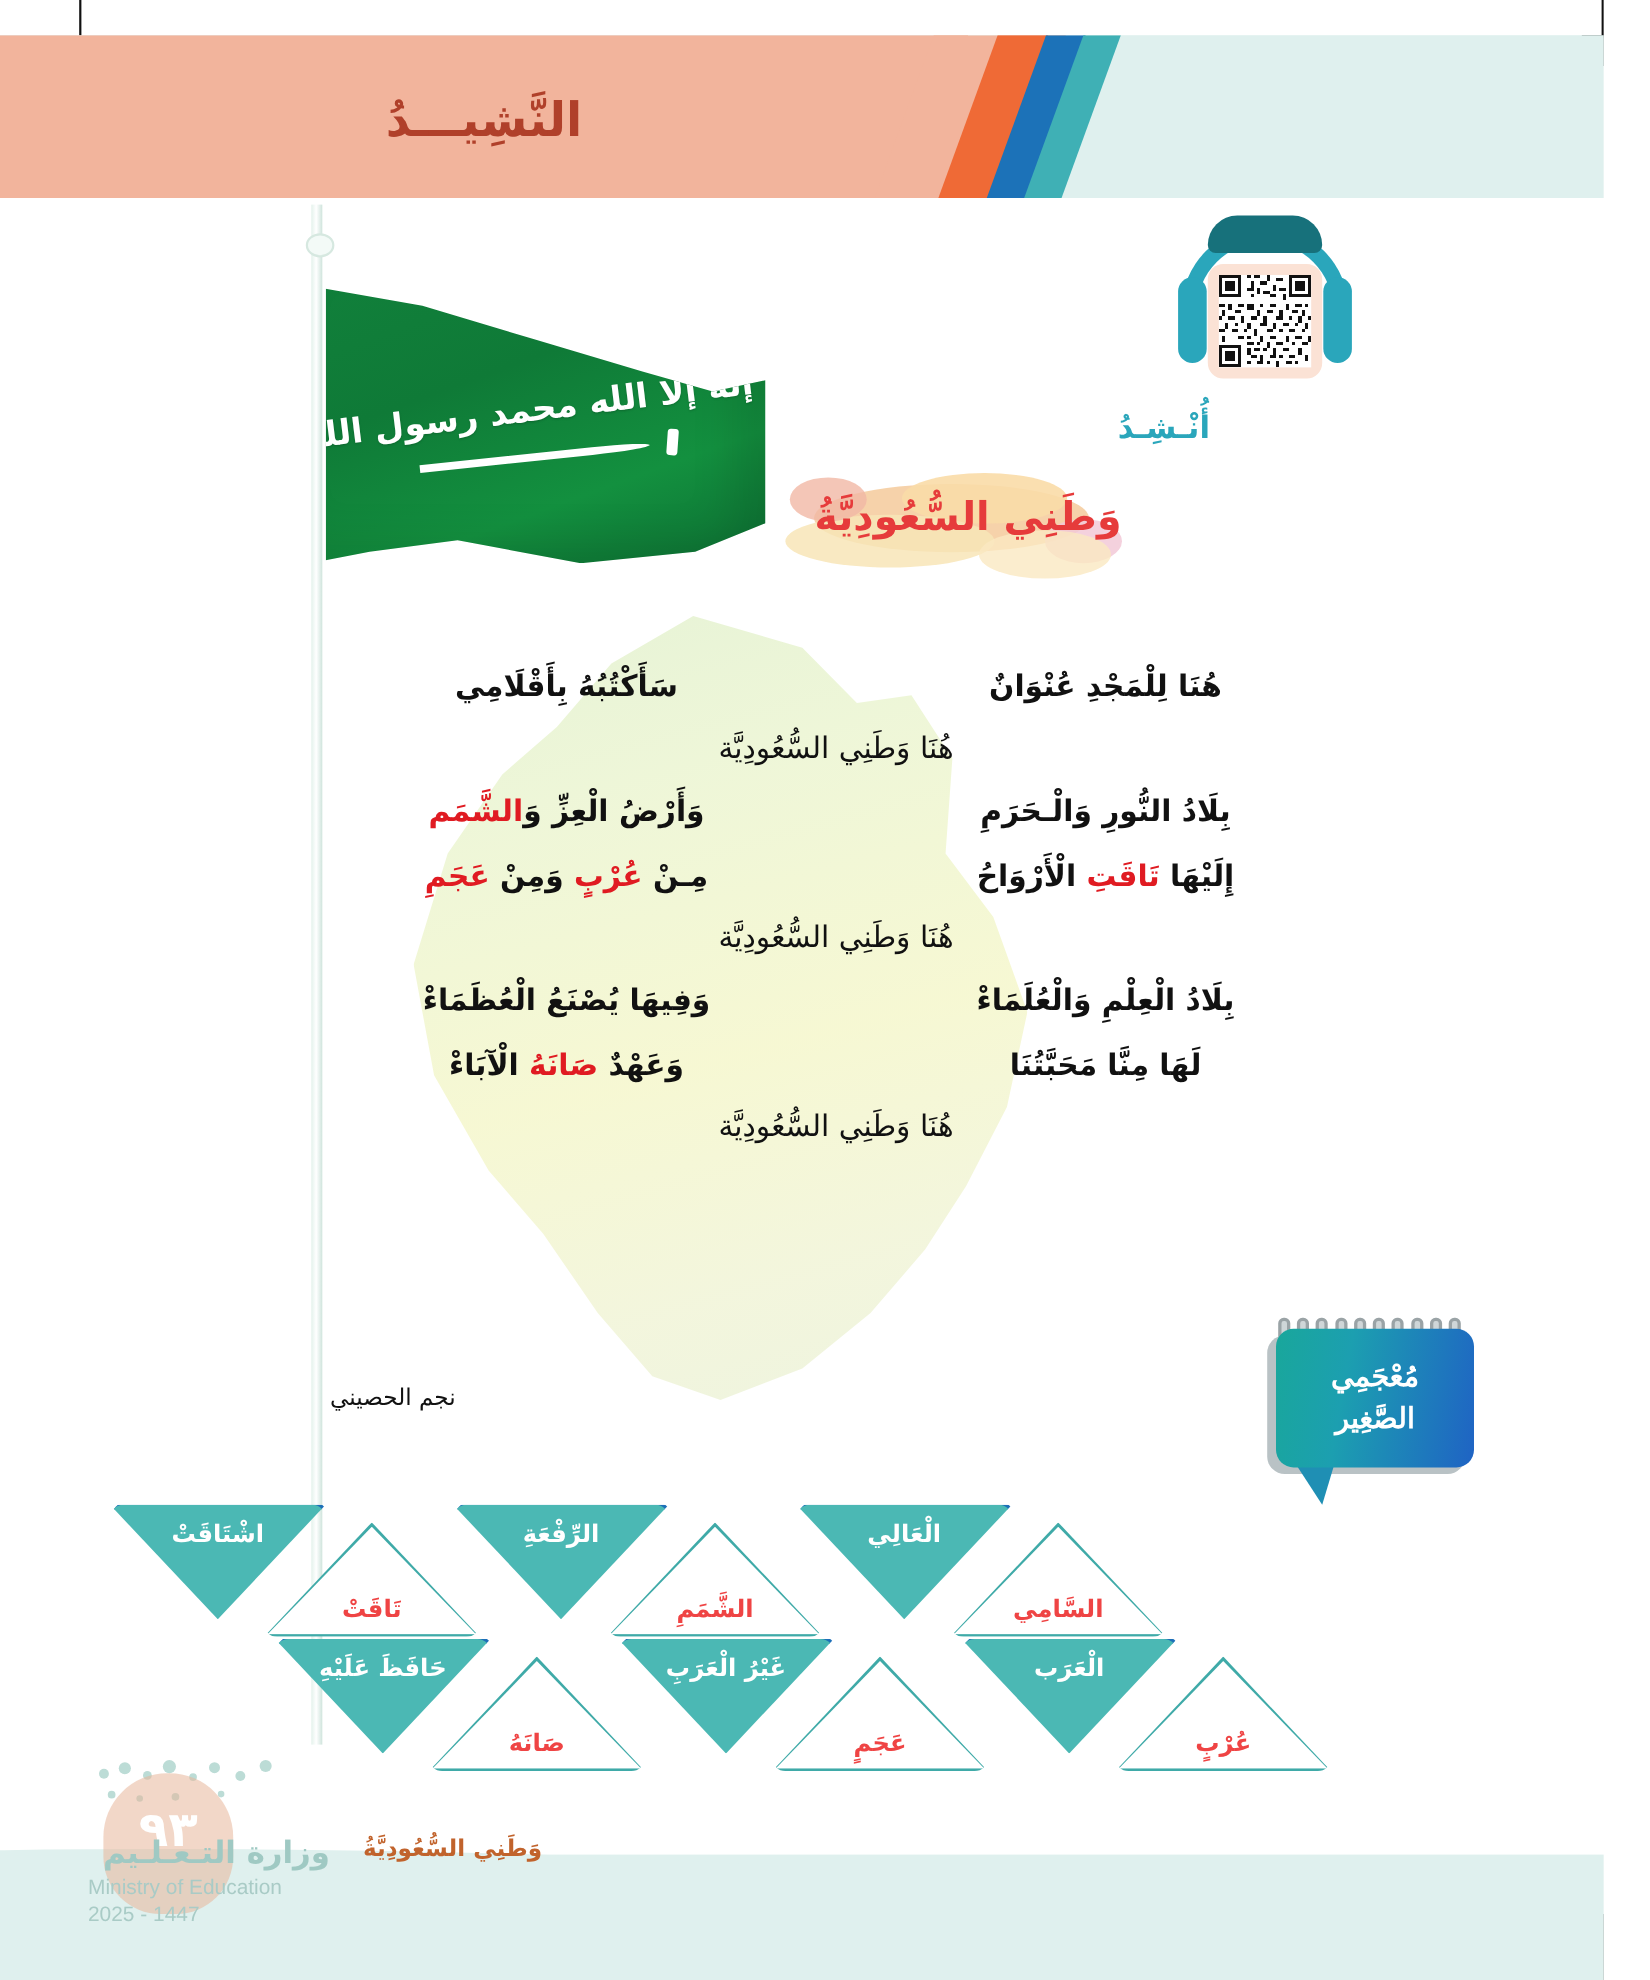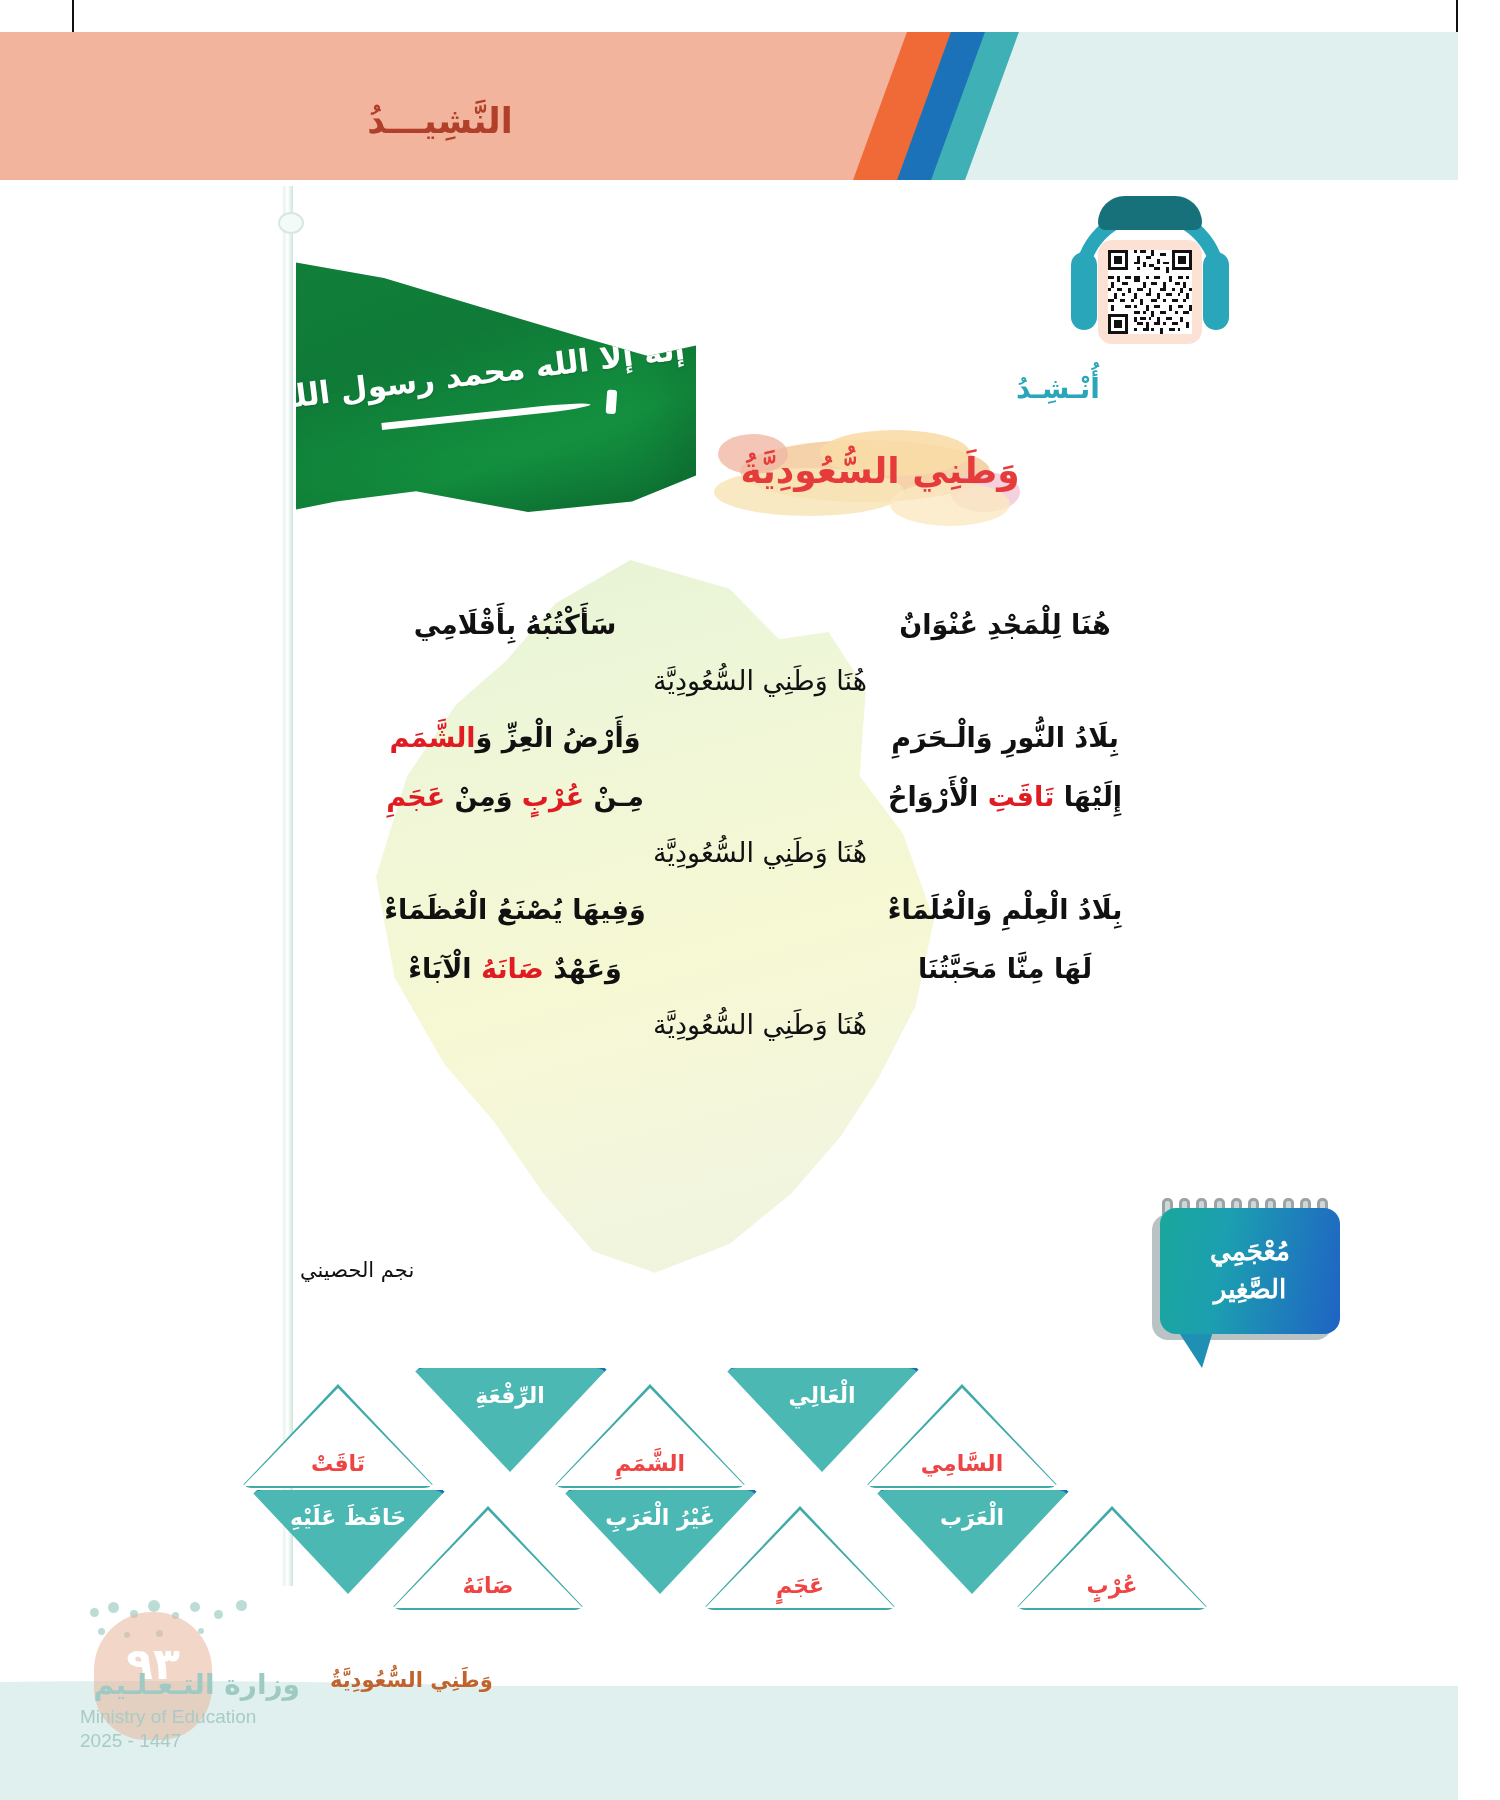"النَّشِيـــدُ" .header-title { font-size: 35px -> 43px; top: 15px -> 4px }
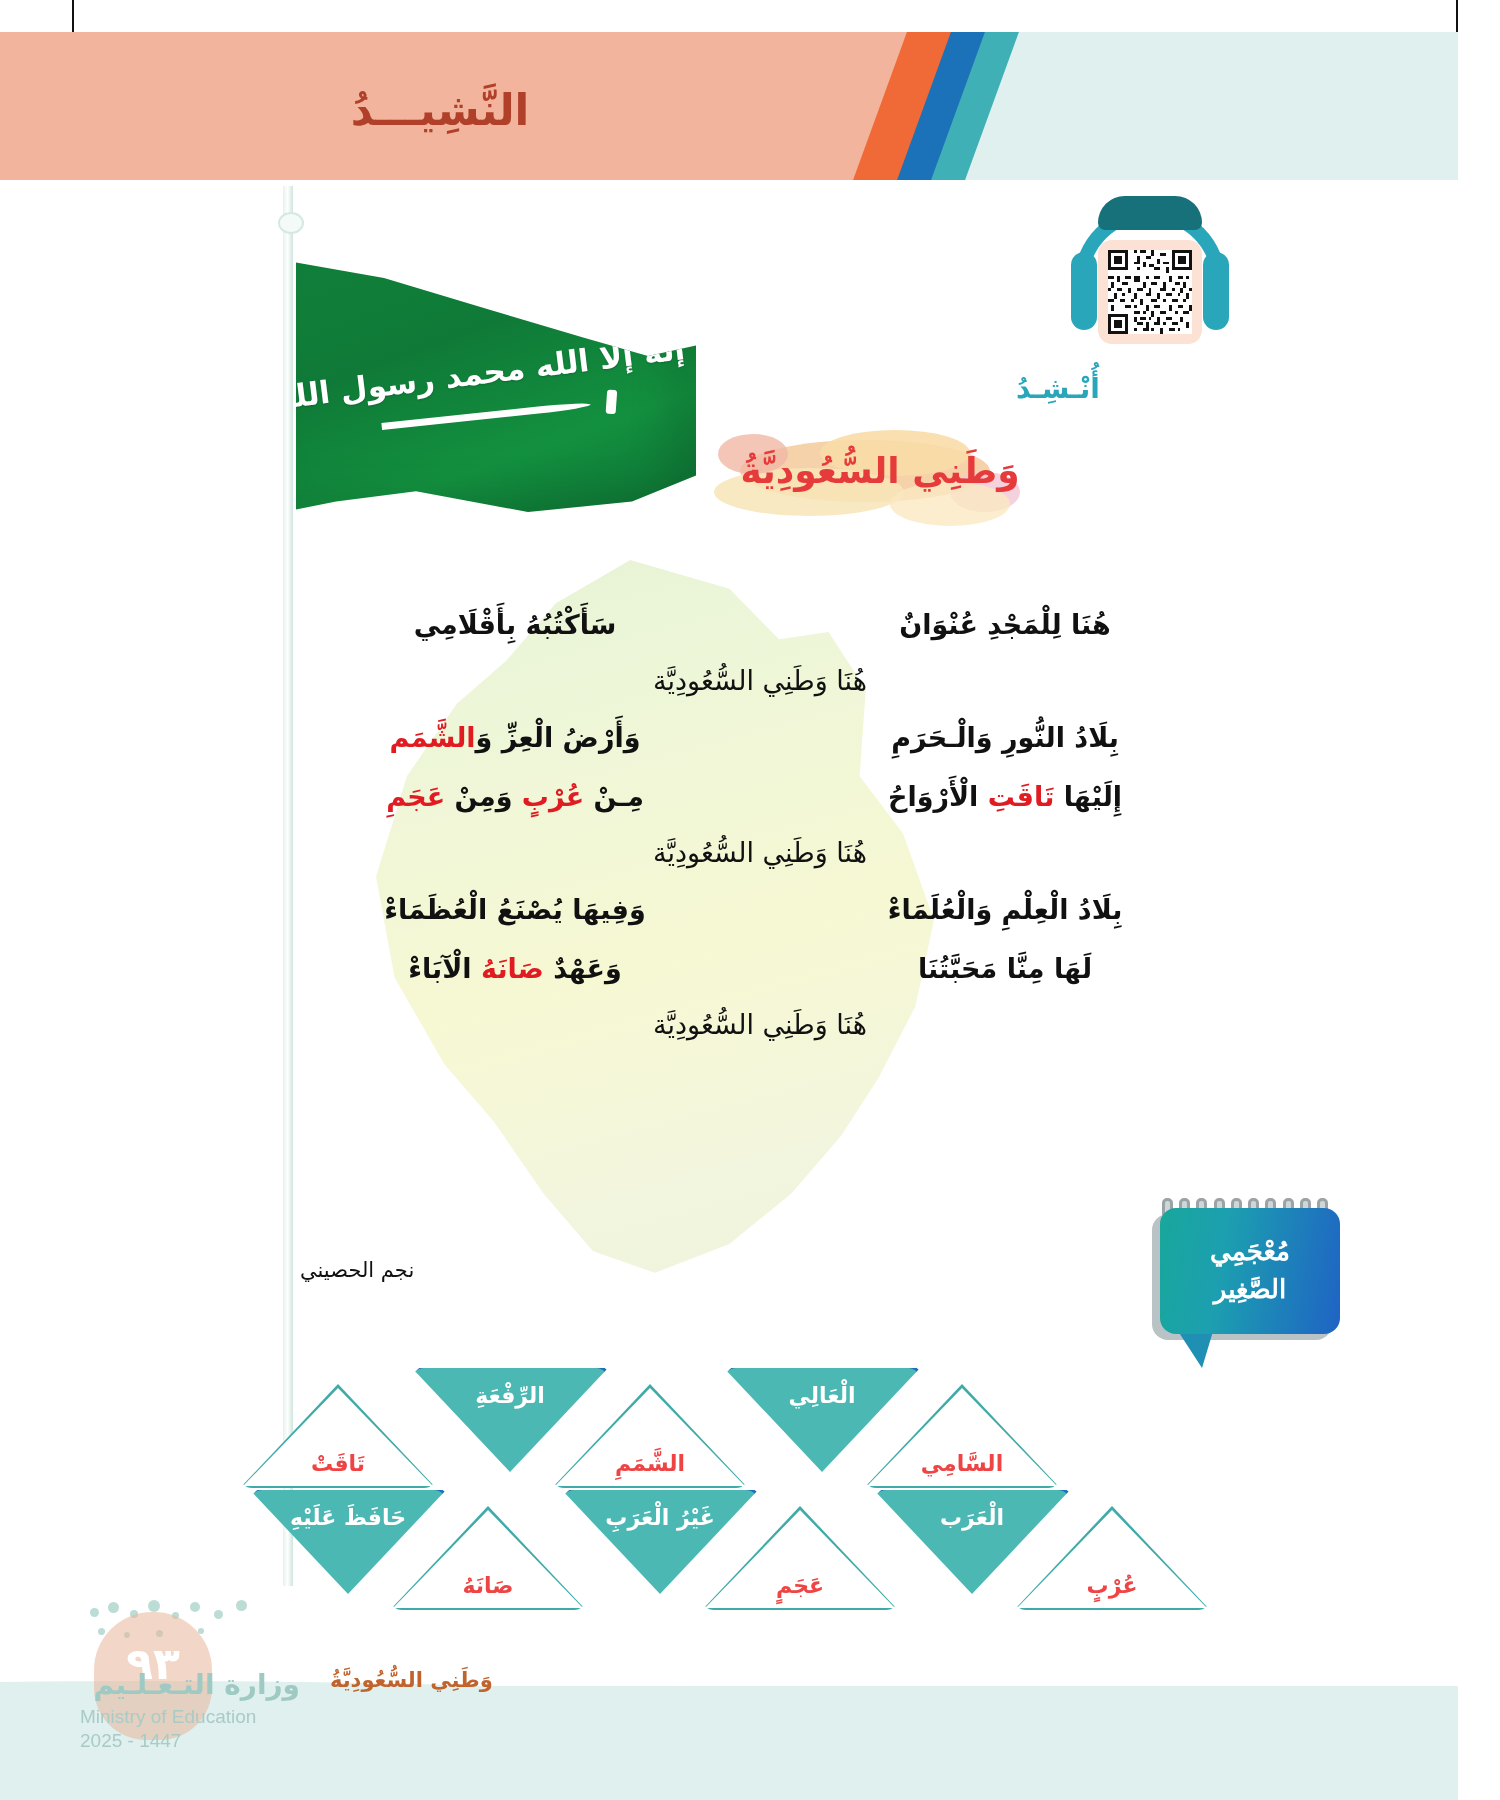"اشْتَاقَتْ" div.tri { html: none -> <div> <span>اشْتَاقَتْ</span> </div> }
